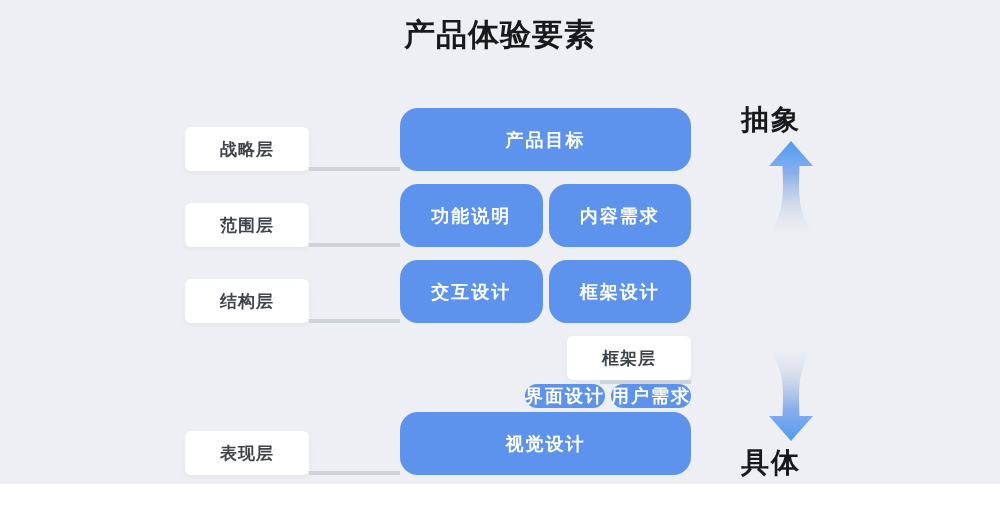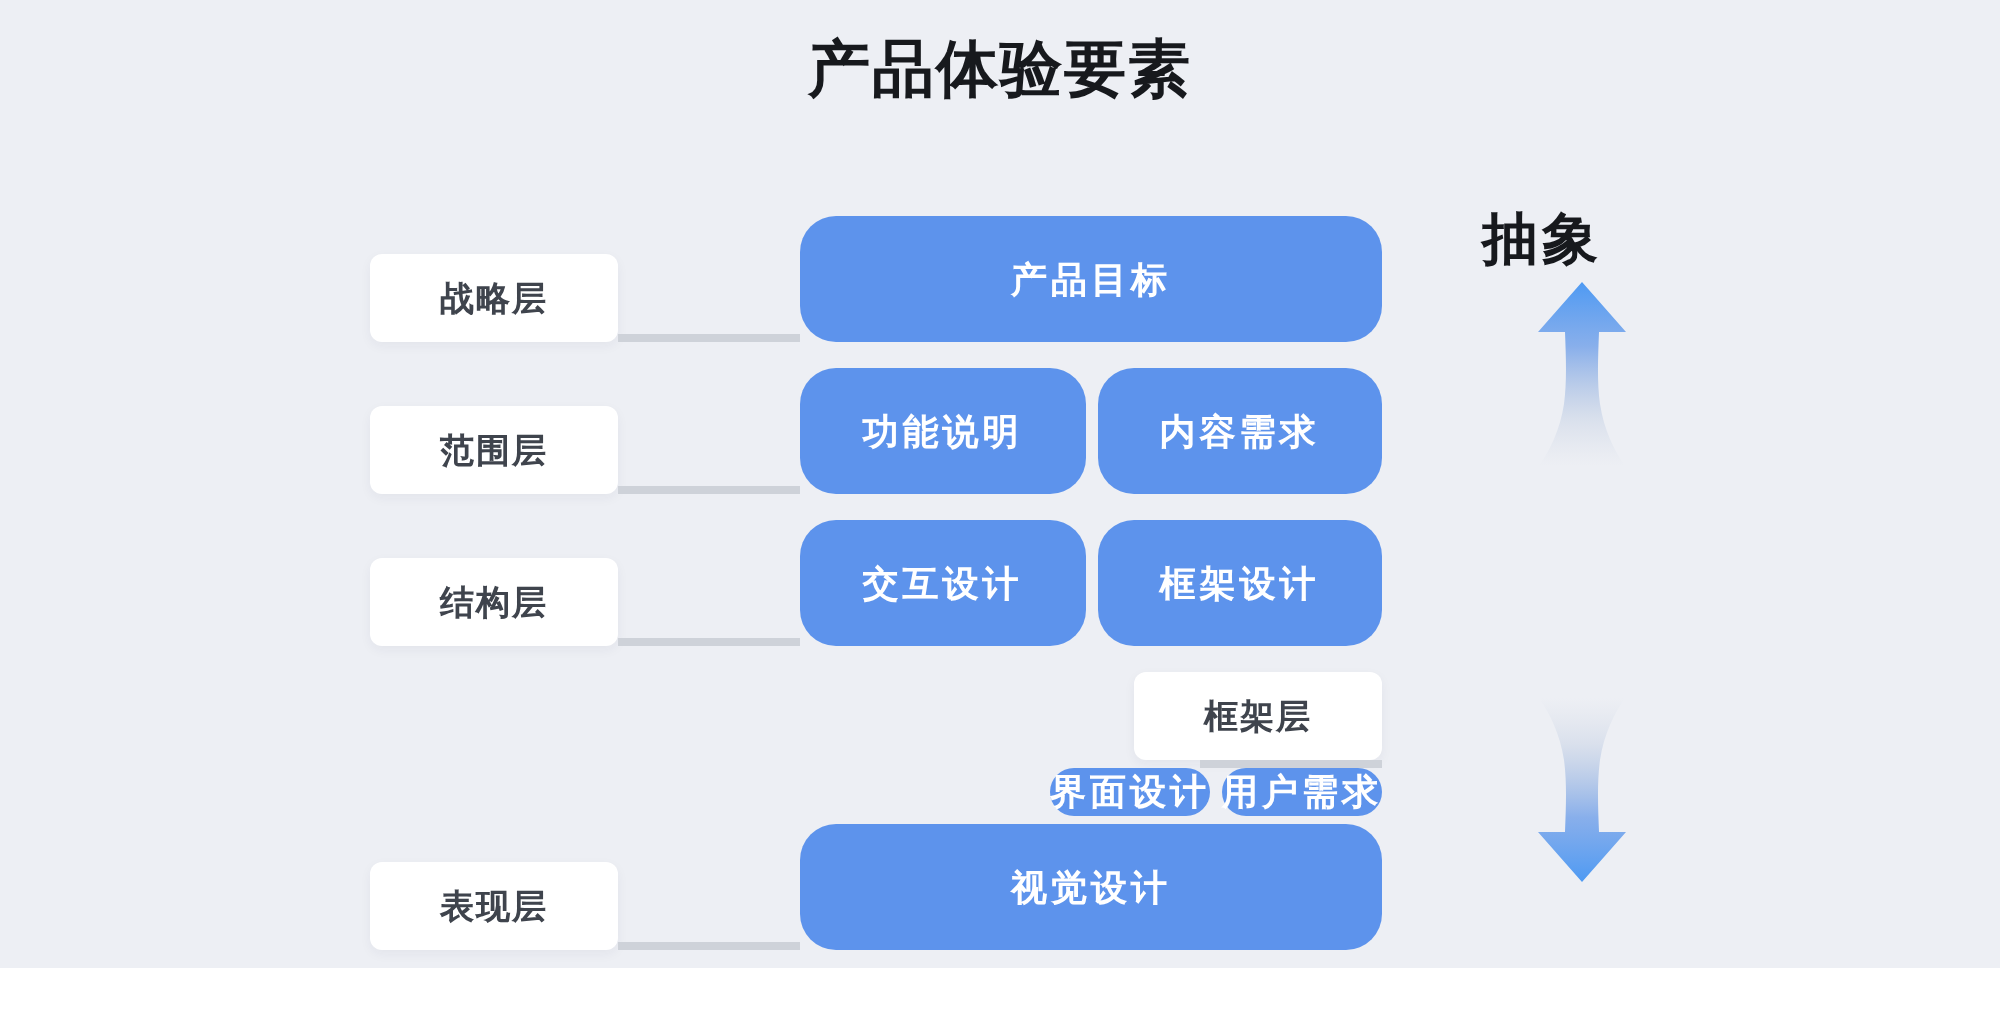"具体" div.axis-label { html: none -> <div>具体</div> }
